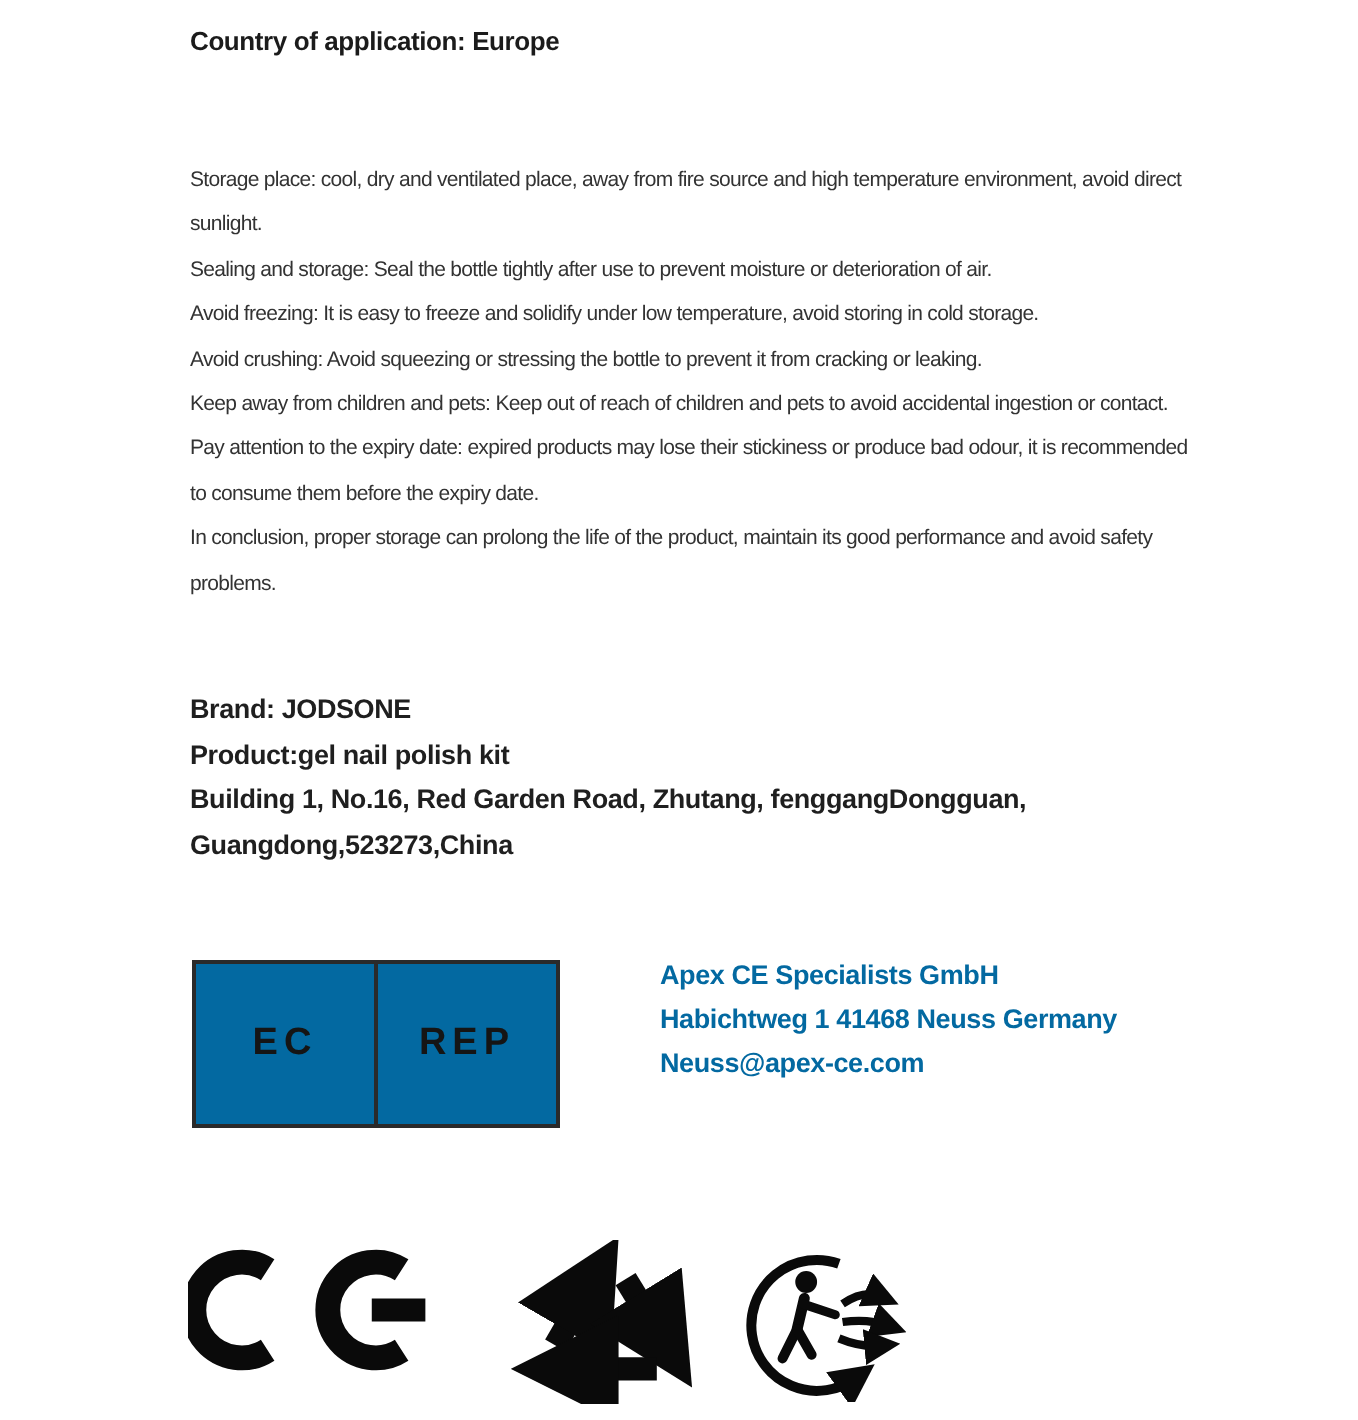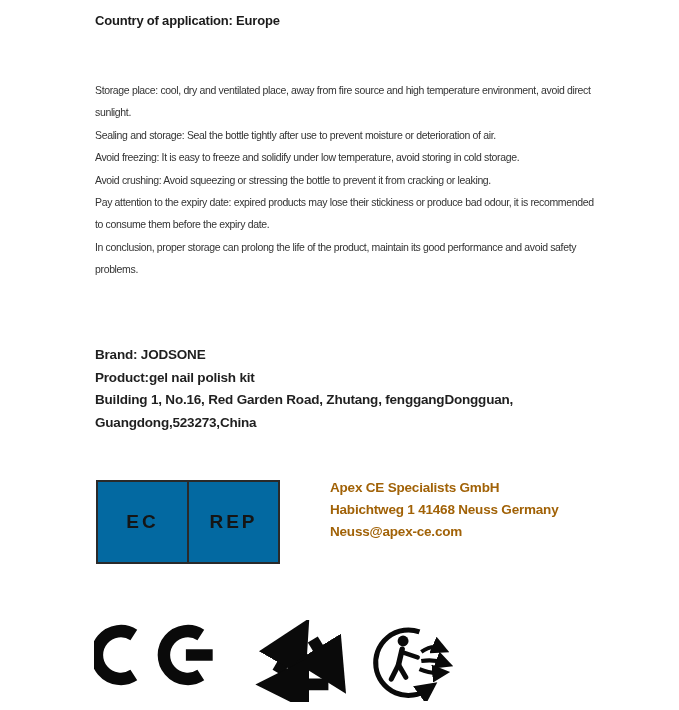"Keep away from children and" p { html: none -> <p>Keep away from children and pets: Keep out of reach of children and pets to avoid accidental ingestion or contact.</p> }
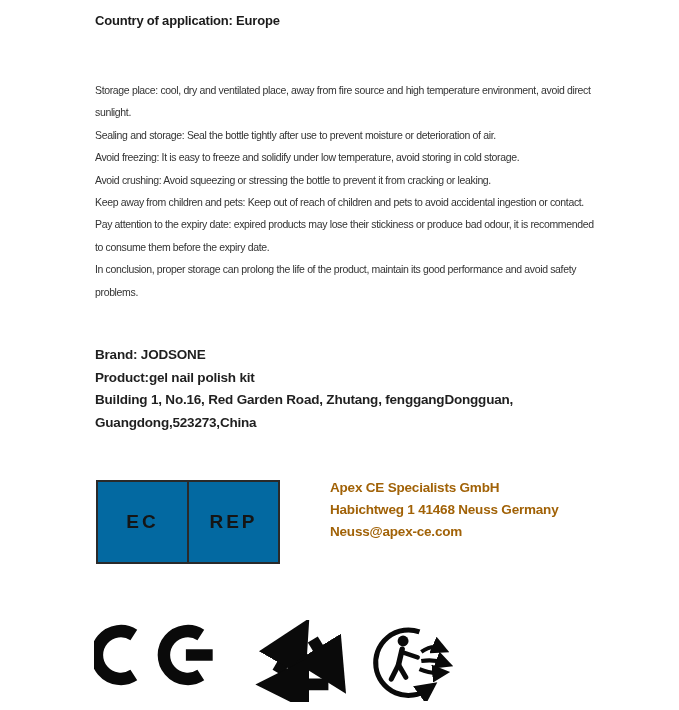"Apex CE Specialists GmbH" .address { color: #a16207 -> #0369a1 }
